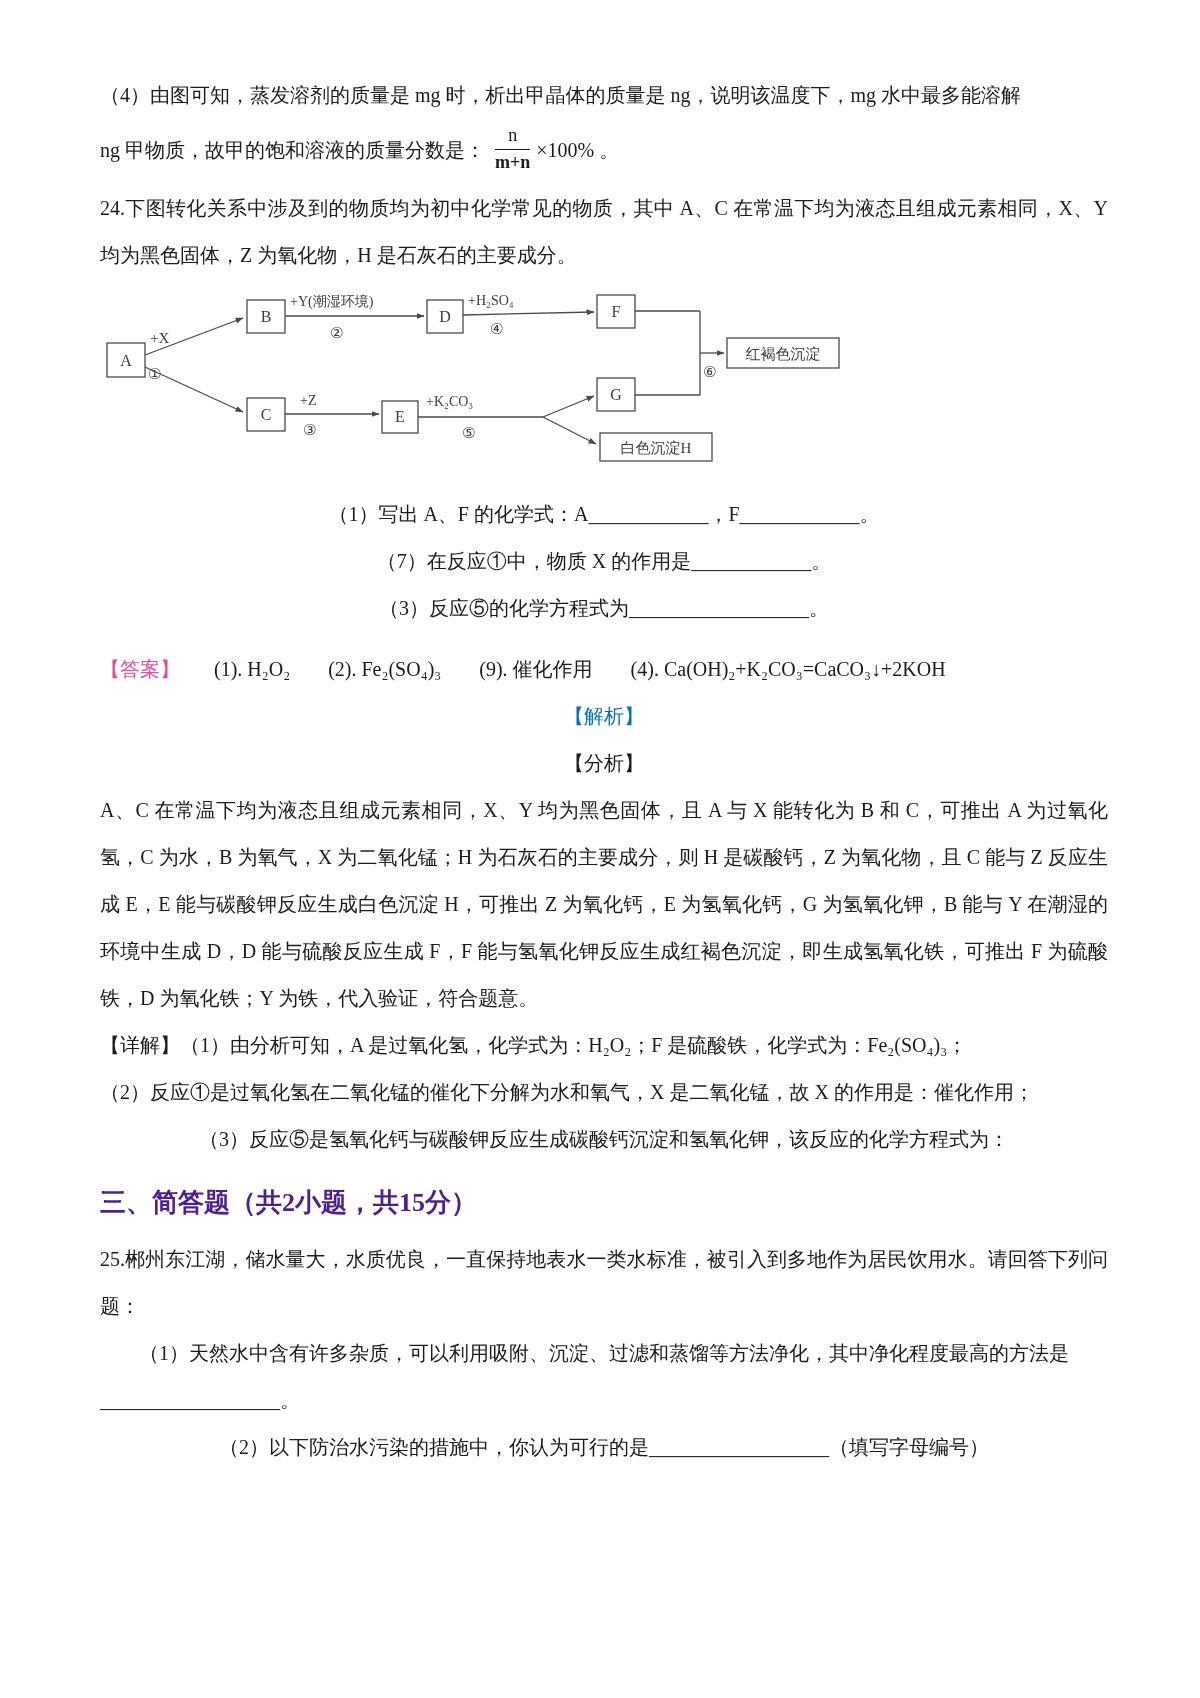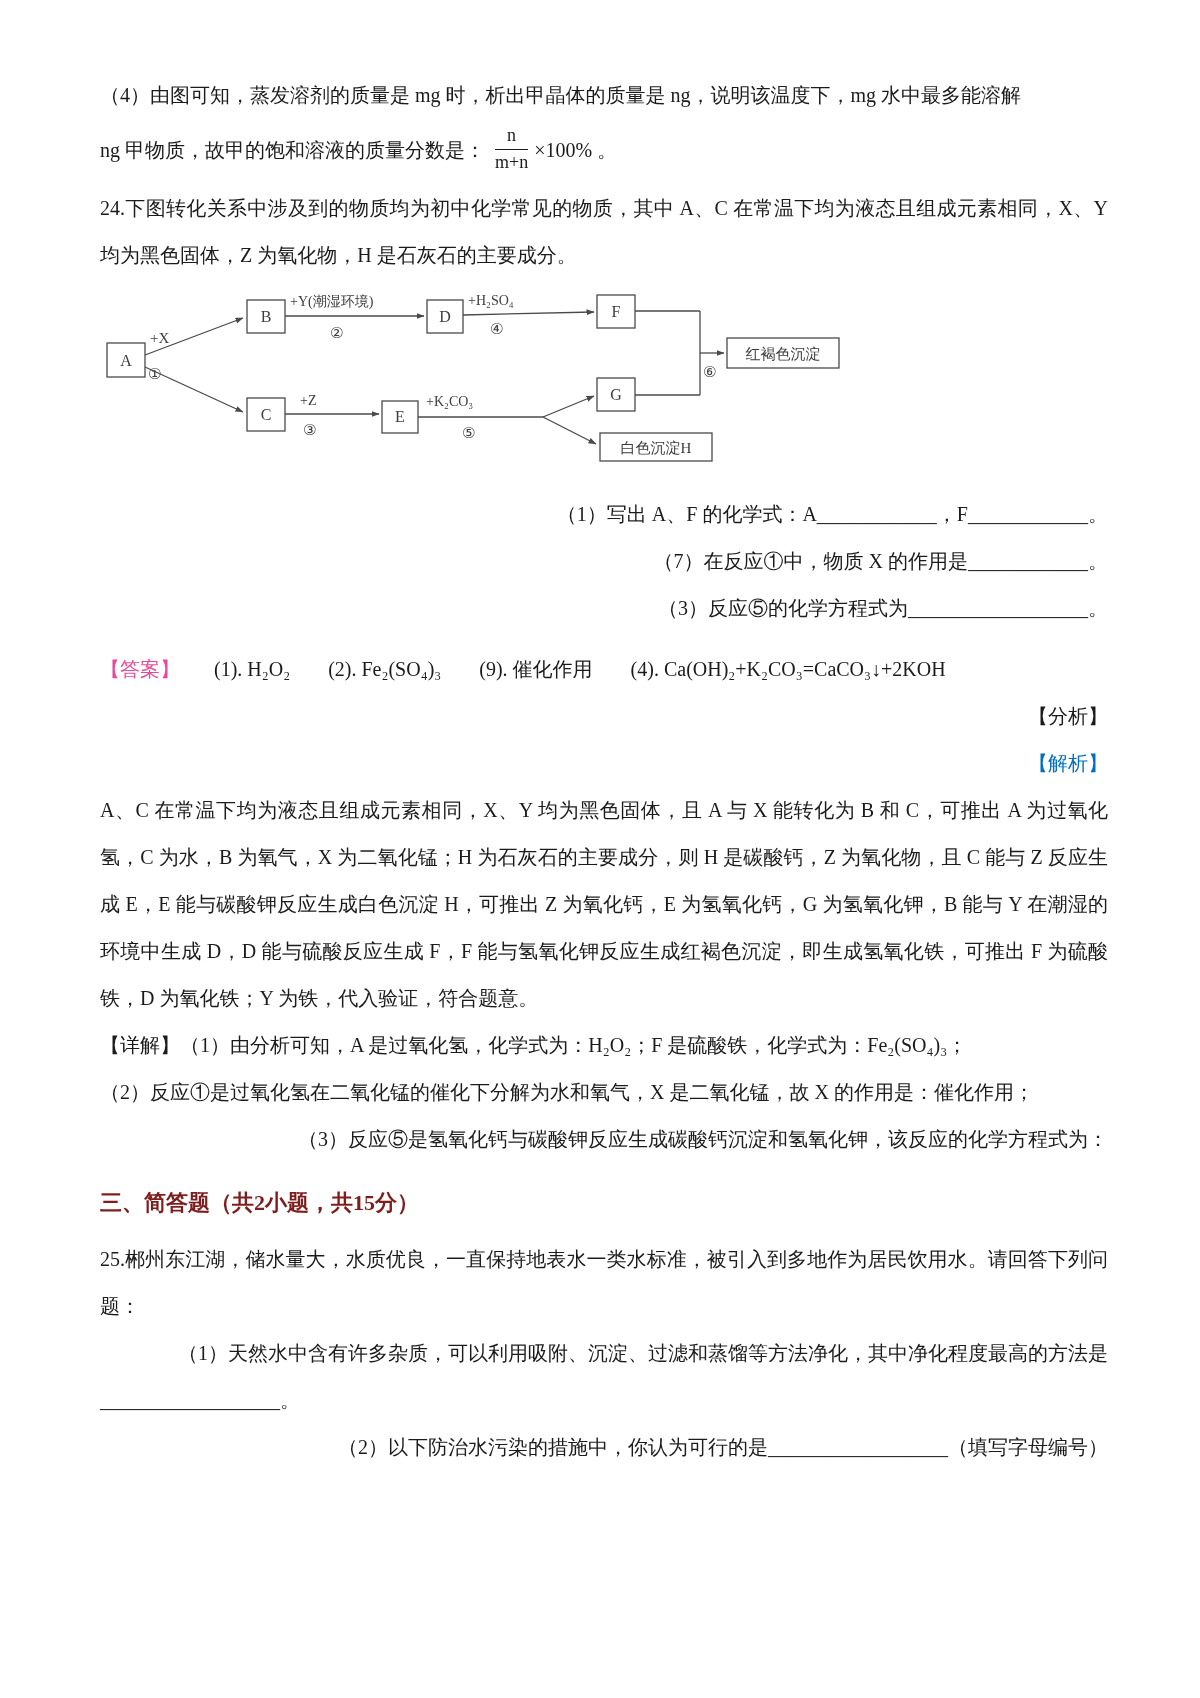"m+n" .frac-den { font-weight: none -> bold }
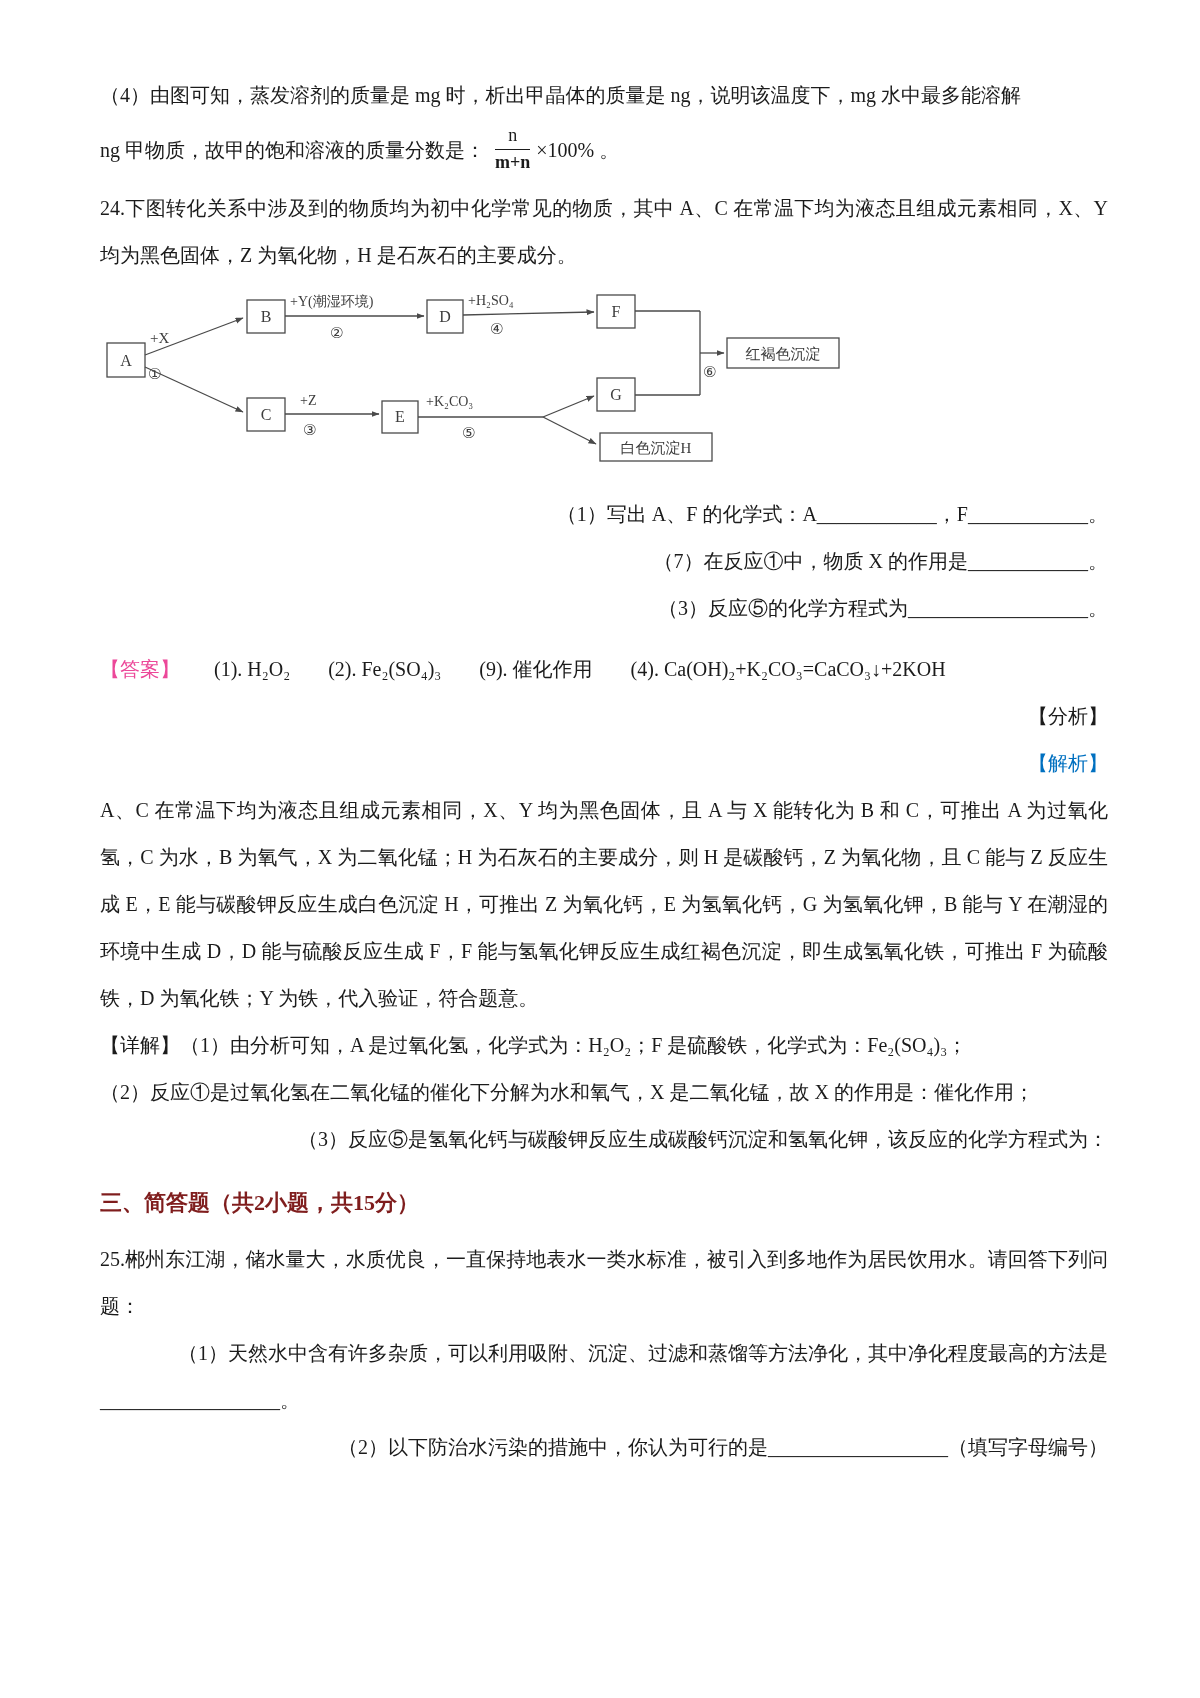"（1）写出 A、F" .para.nojust { text-align: right -> center }
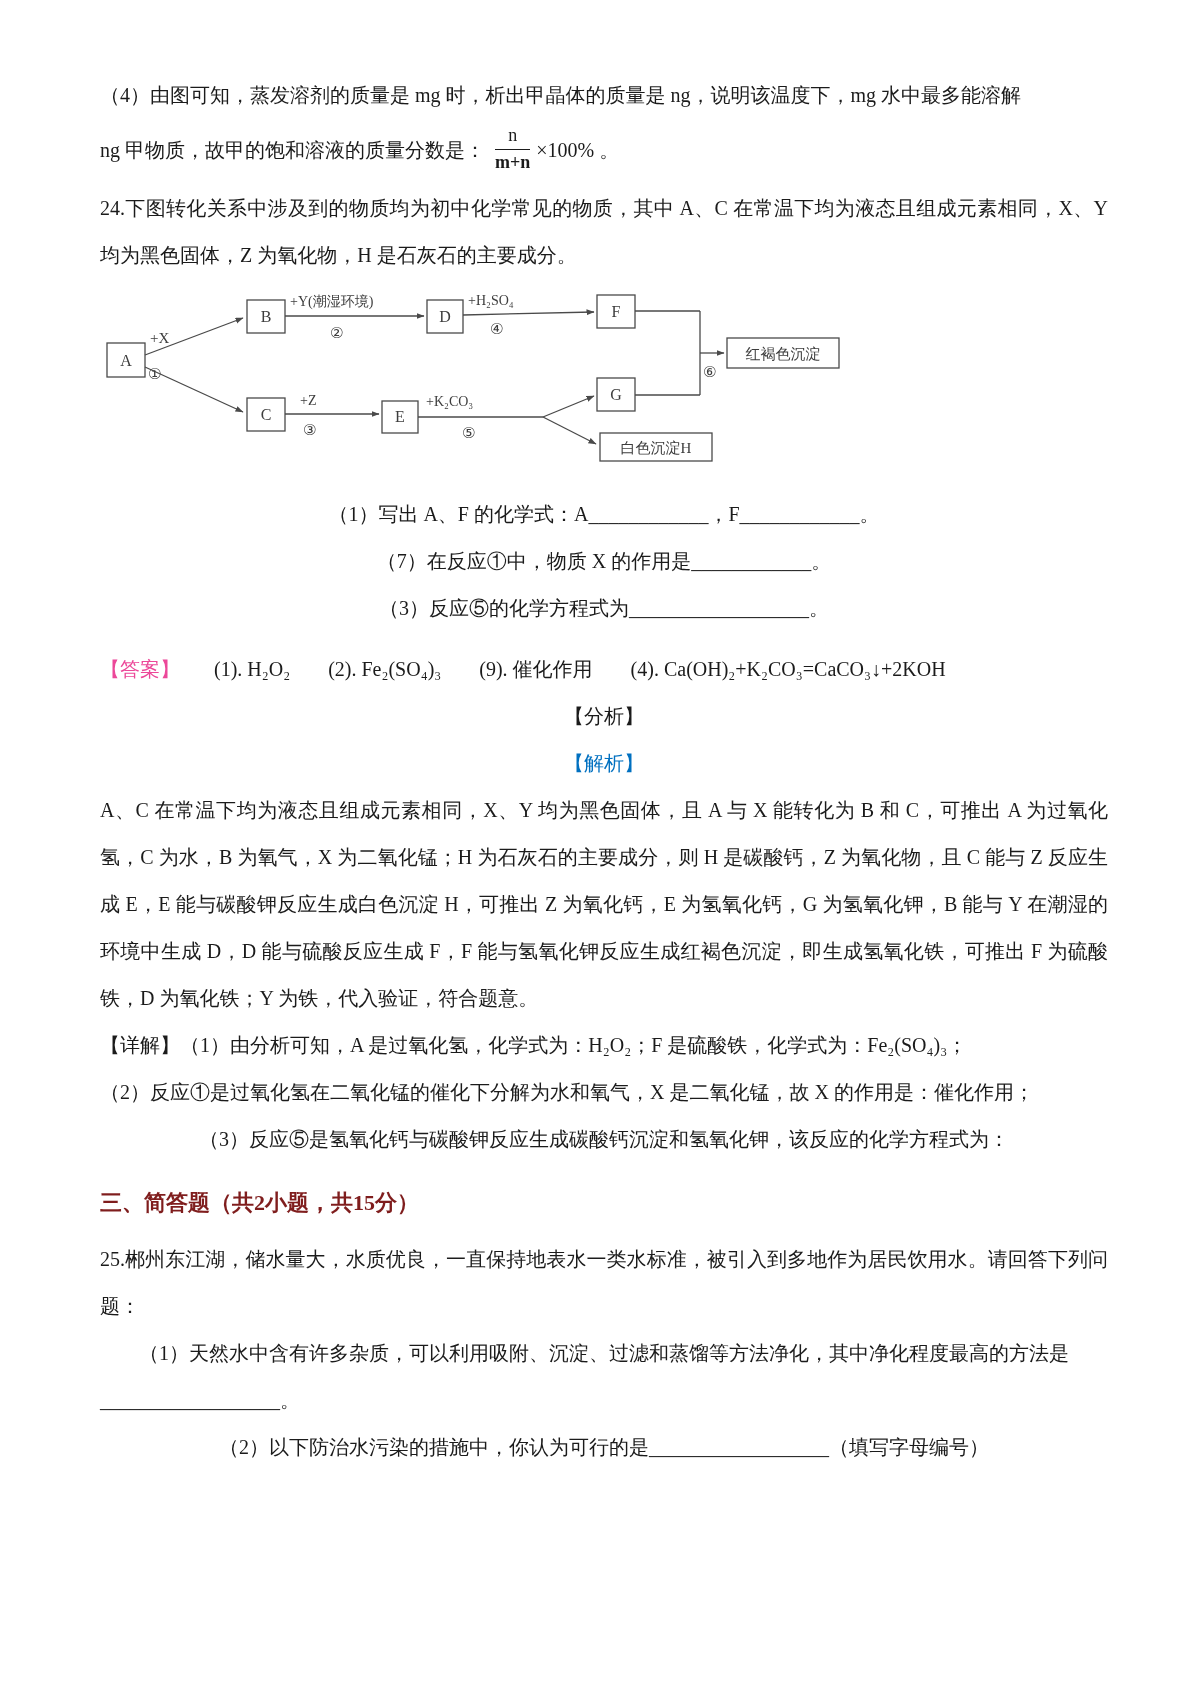"【分析】" p.para { order: before "【解析】" -> after "【解析】" }
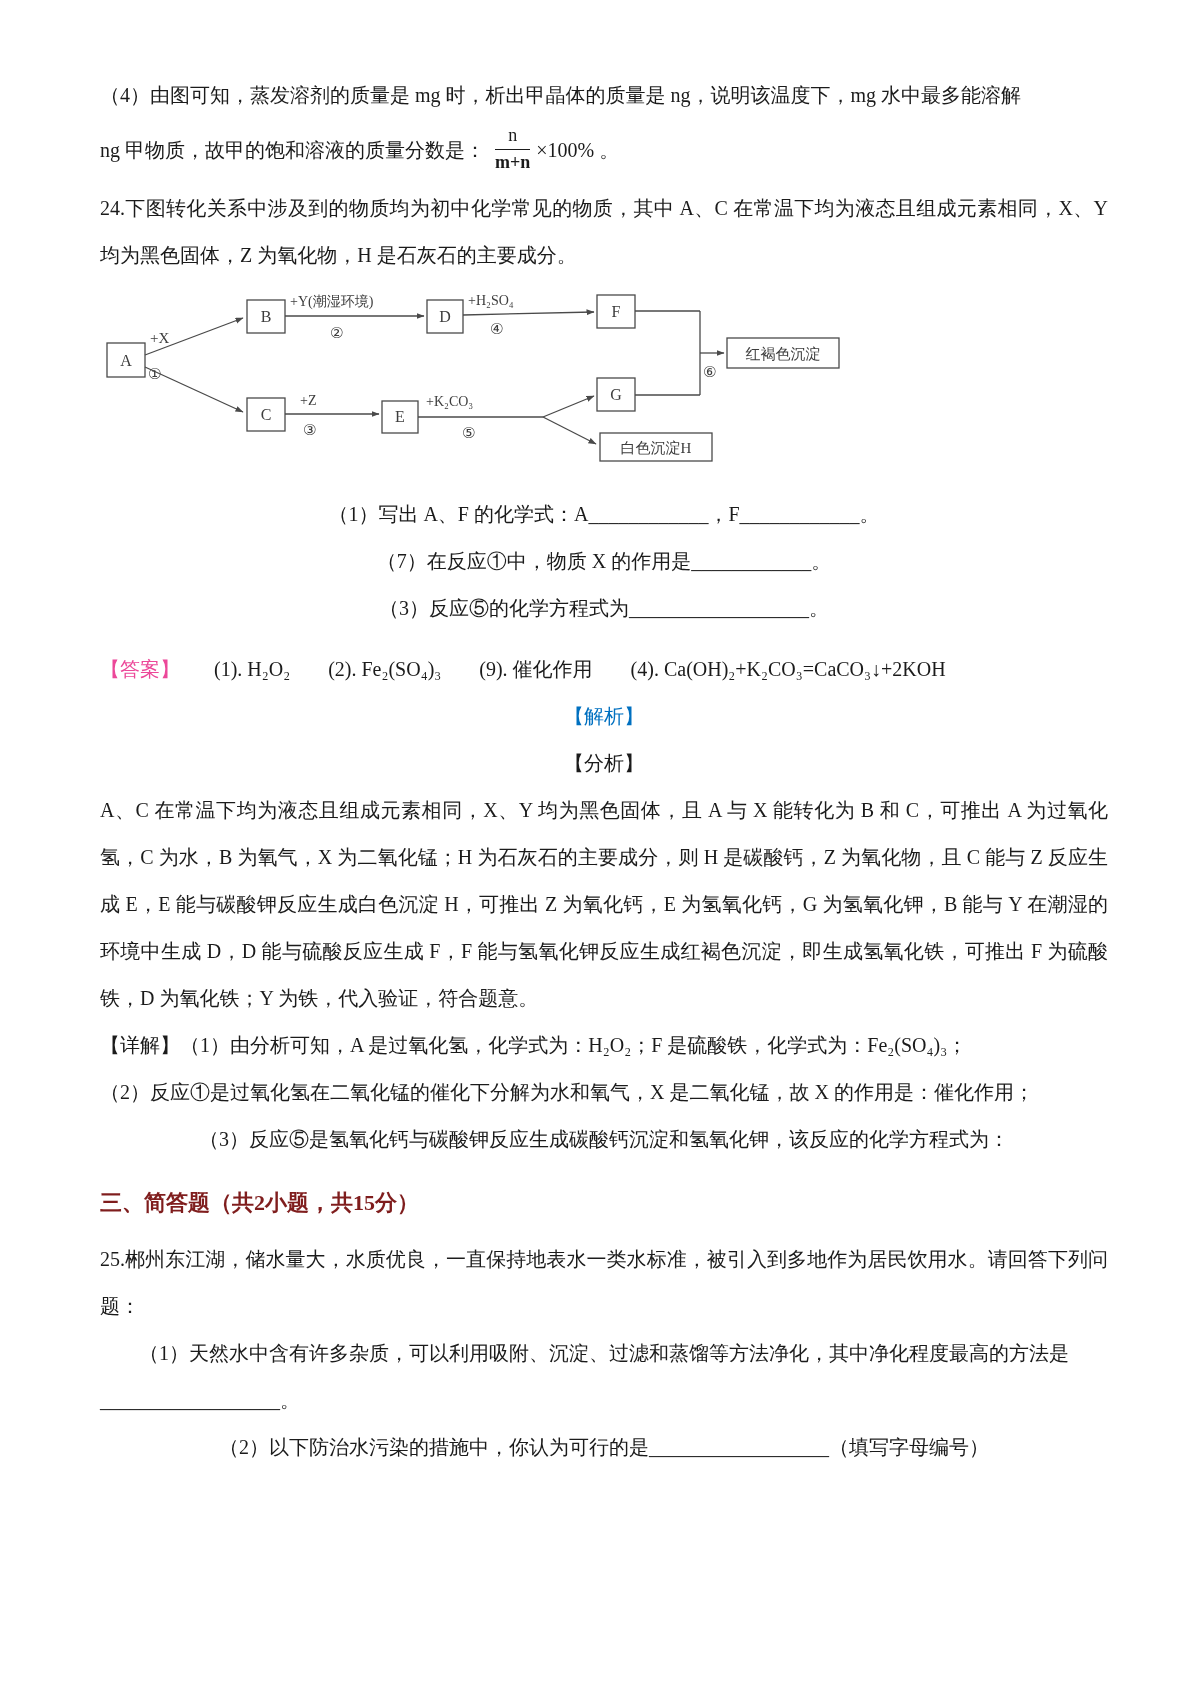"三、简答题（共2小题，共15分）" .section-heading { color: #7f1d1d -> #4c1d95; font-size: 22px -> 26px }
